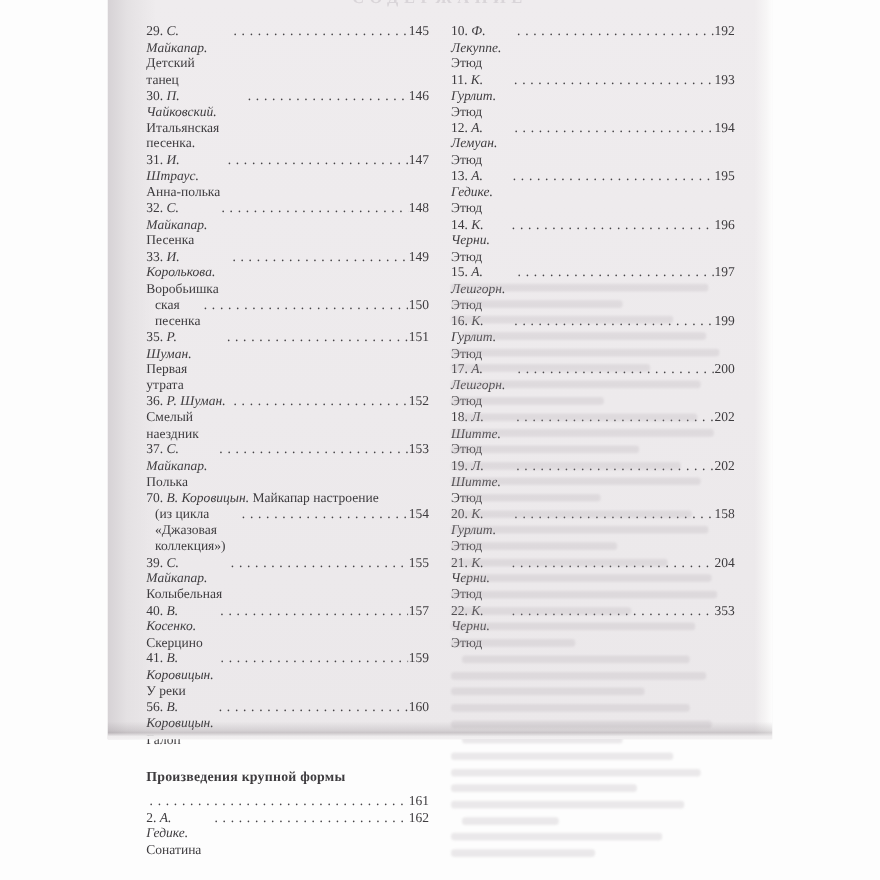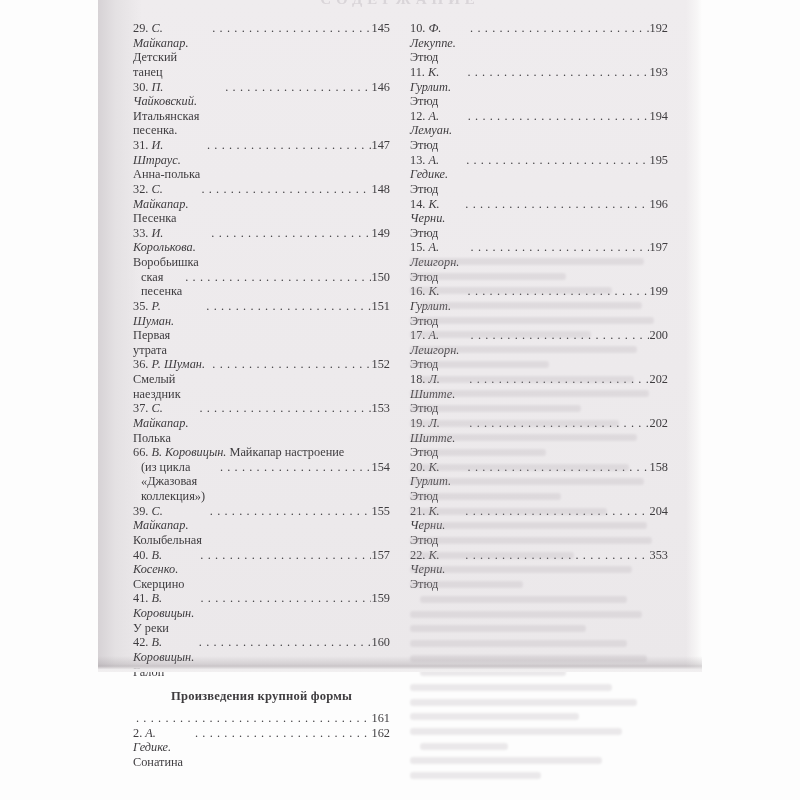"66." span.num { text: 66 -> 70 }
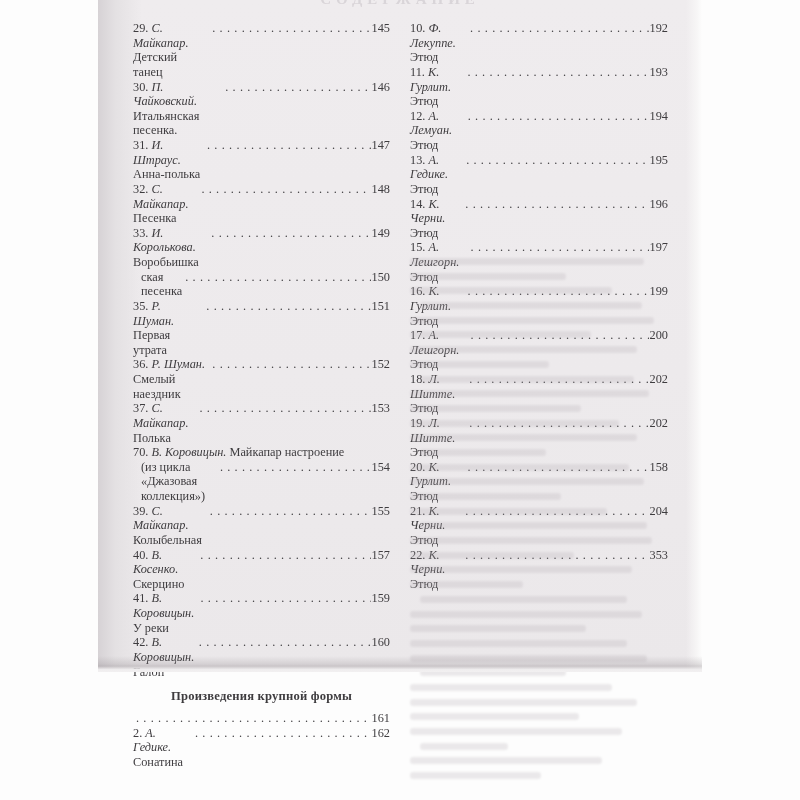"42." span.num { text: 42 -> 56 }
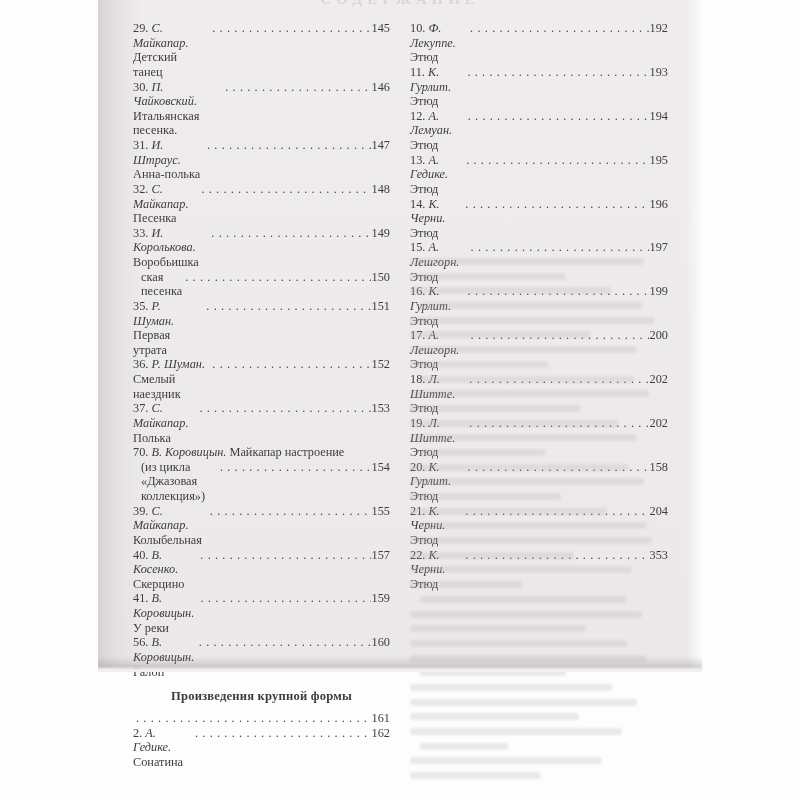"Произведения крупной формы" .sec-heading { margin: 10px 0 7px -> 20px 0 7px; text-align: center -> none }
